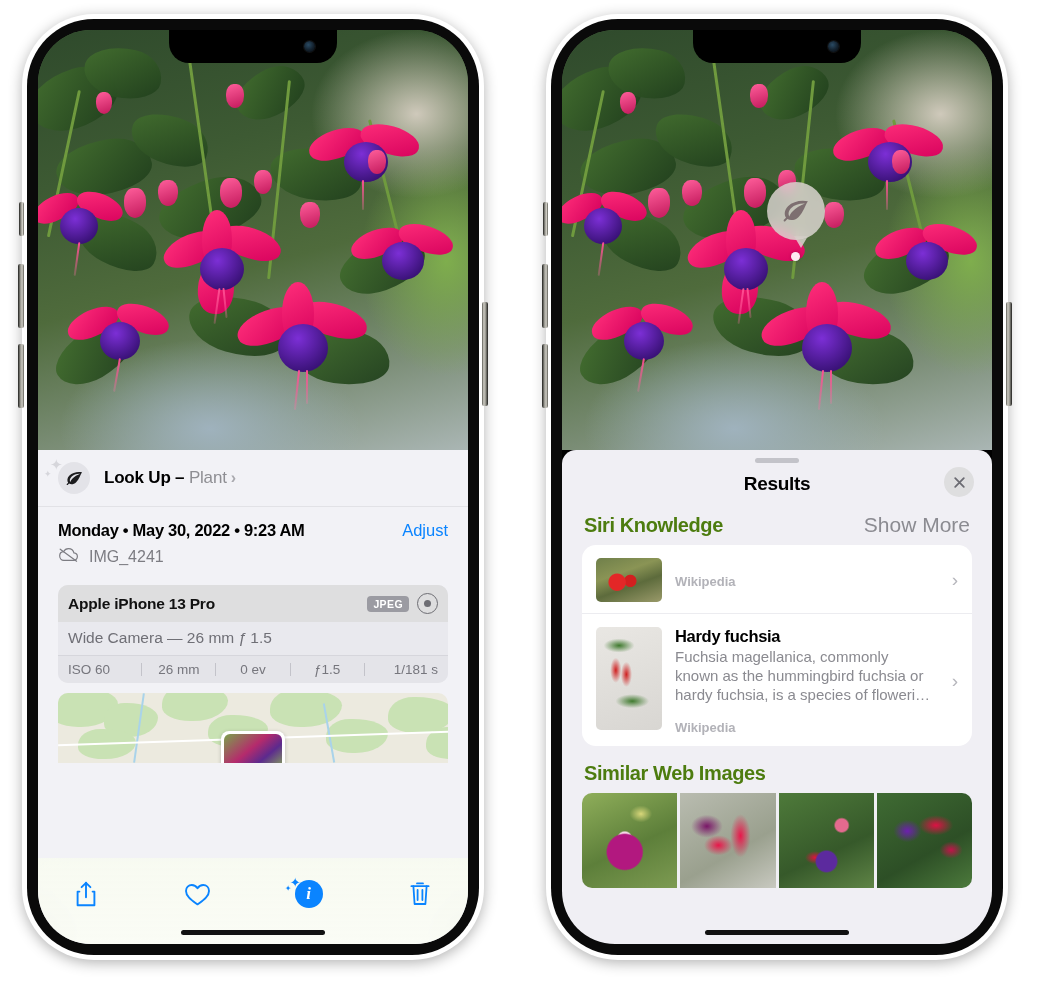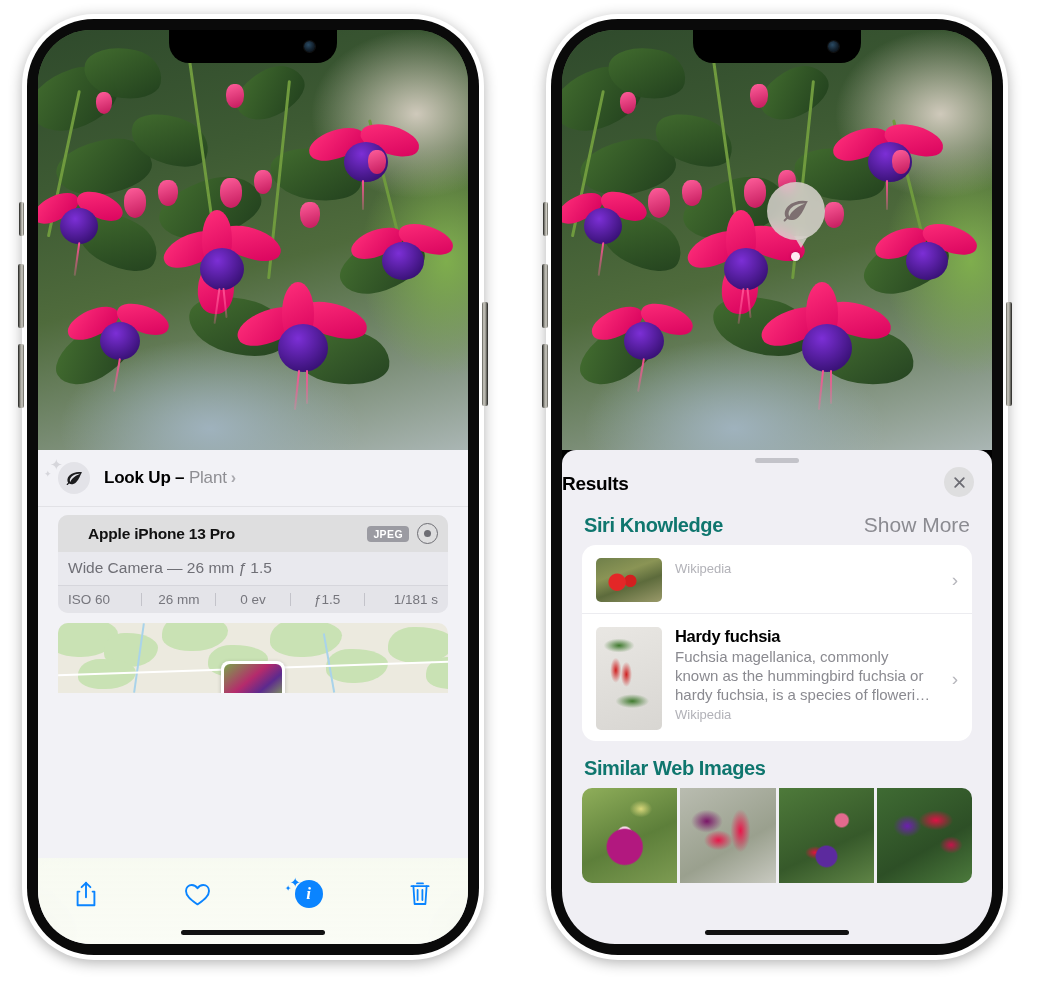"Results" .res-head { text-align: none -> center }
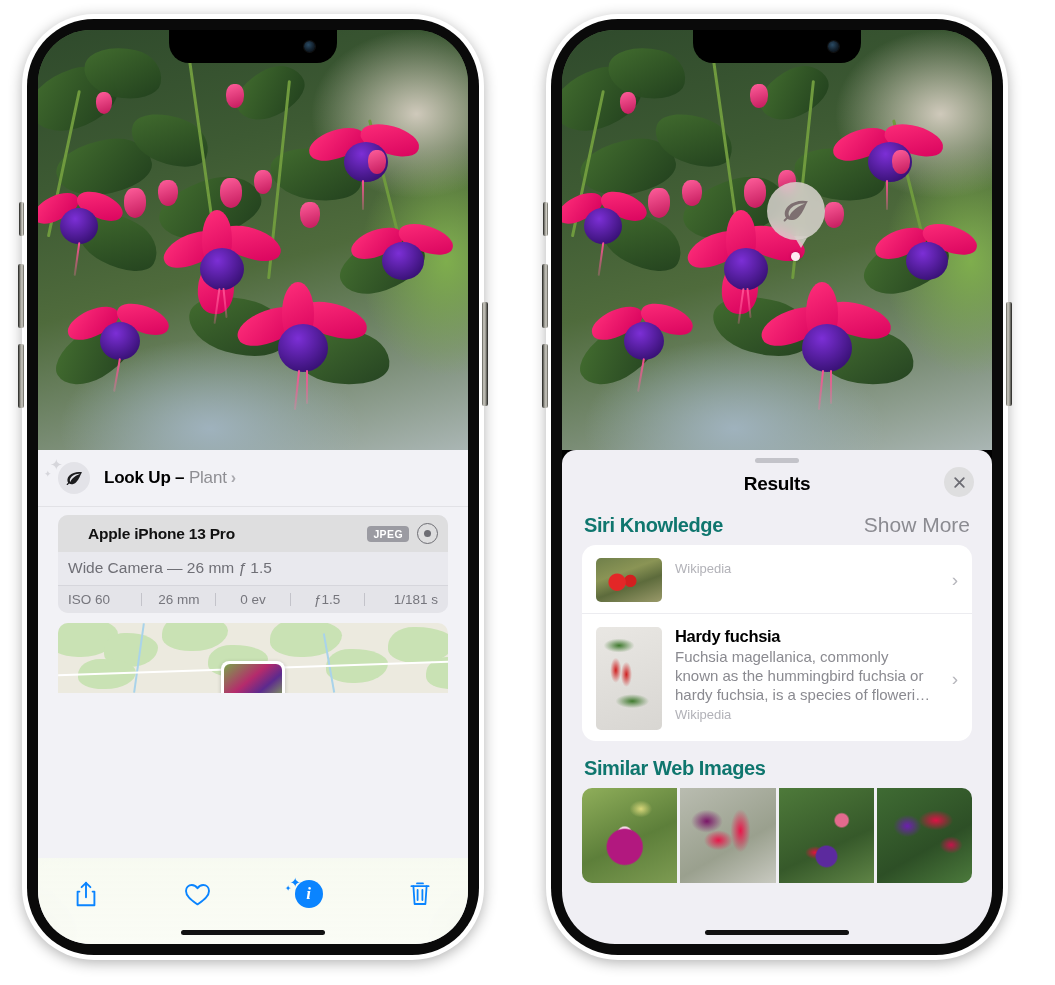"Monday • May 30, 2022" div.meta { html: none -> <div> <div> <div>Monday • May 30, 2022 • 9:23 AM</div> <div>Adjust</div> </div> <div> <span> <svg> <path></path> <path></path> </svg> </span> <span>IMG_4241</span> </div> </div> }
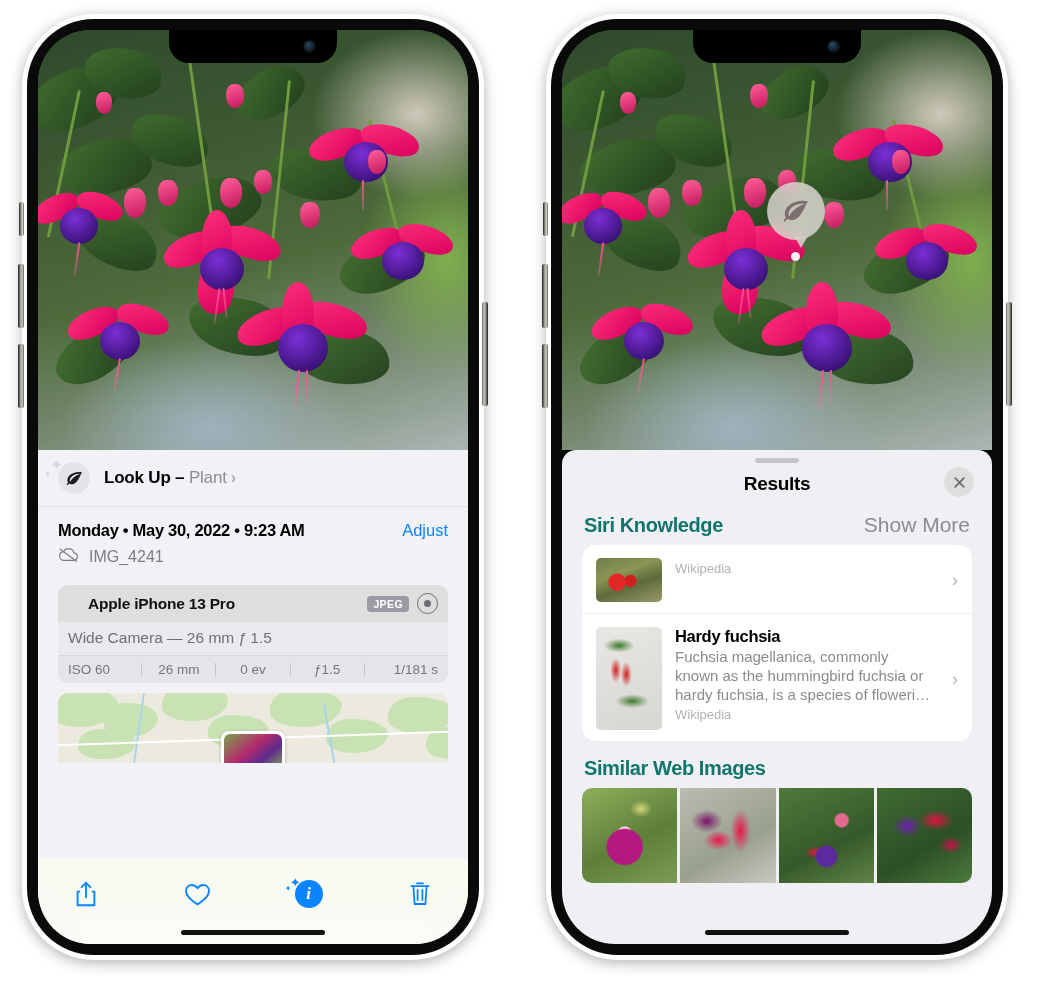"Siri Knowledge" .sec-title { color: #0f766e -> #4d7c0f }
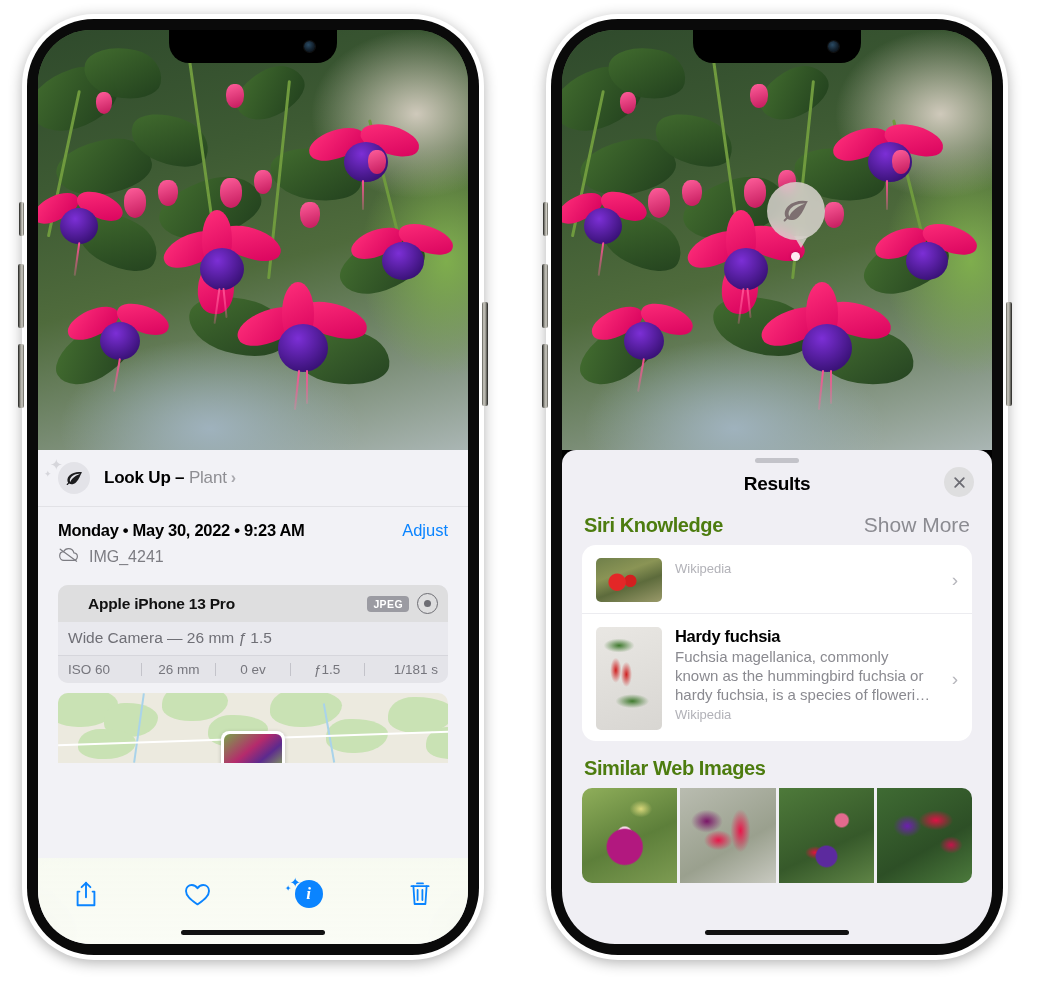"Wikipedia" .ksrc { font-weight: none -> bold; margin-top: 3px -> 16px }
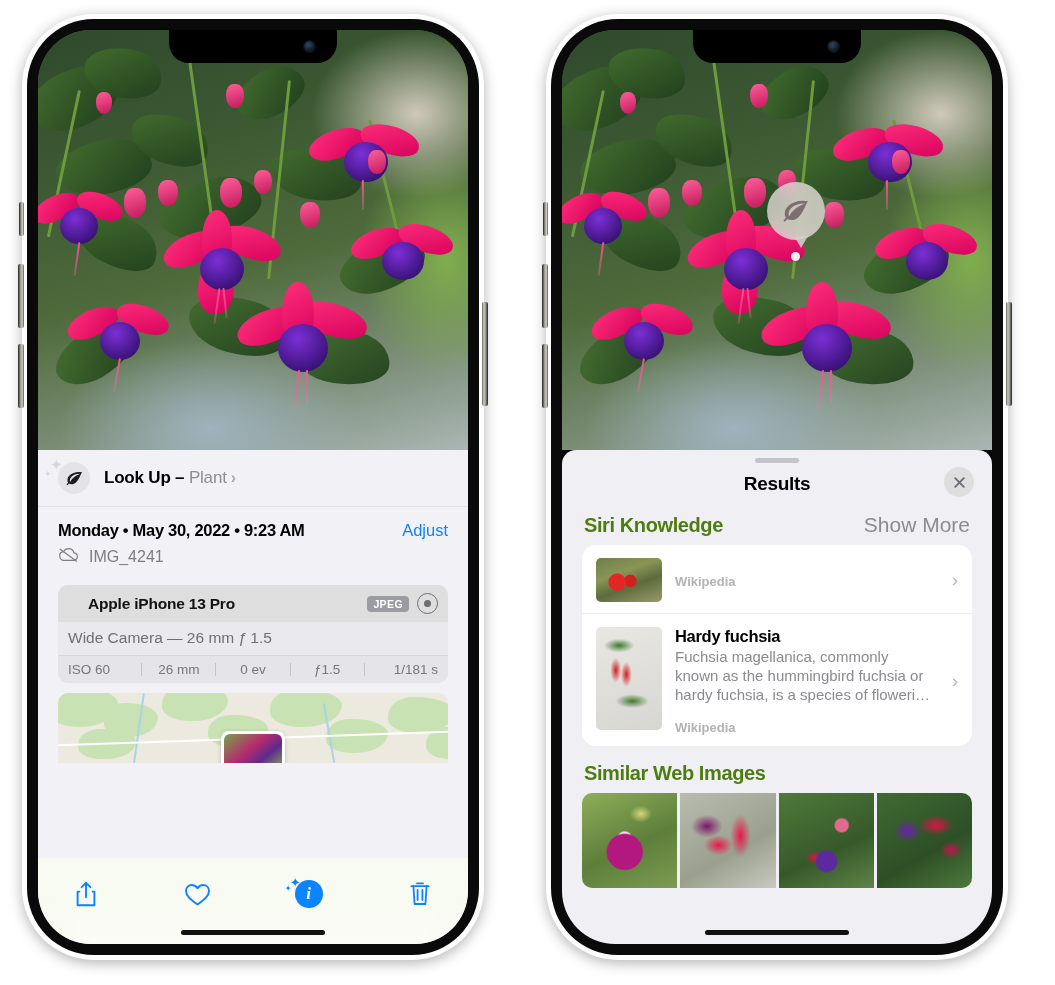"Apple iPhone 13 Pro" .cam-model { margin-left: 20px -> none }
